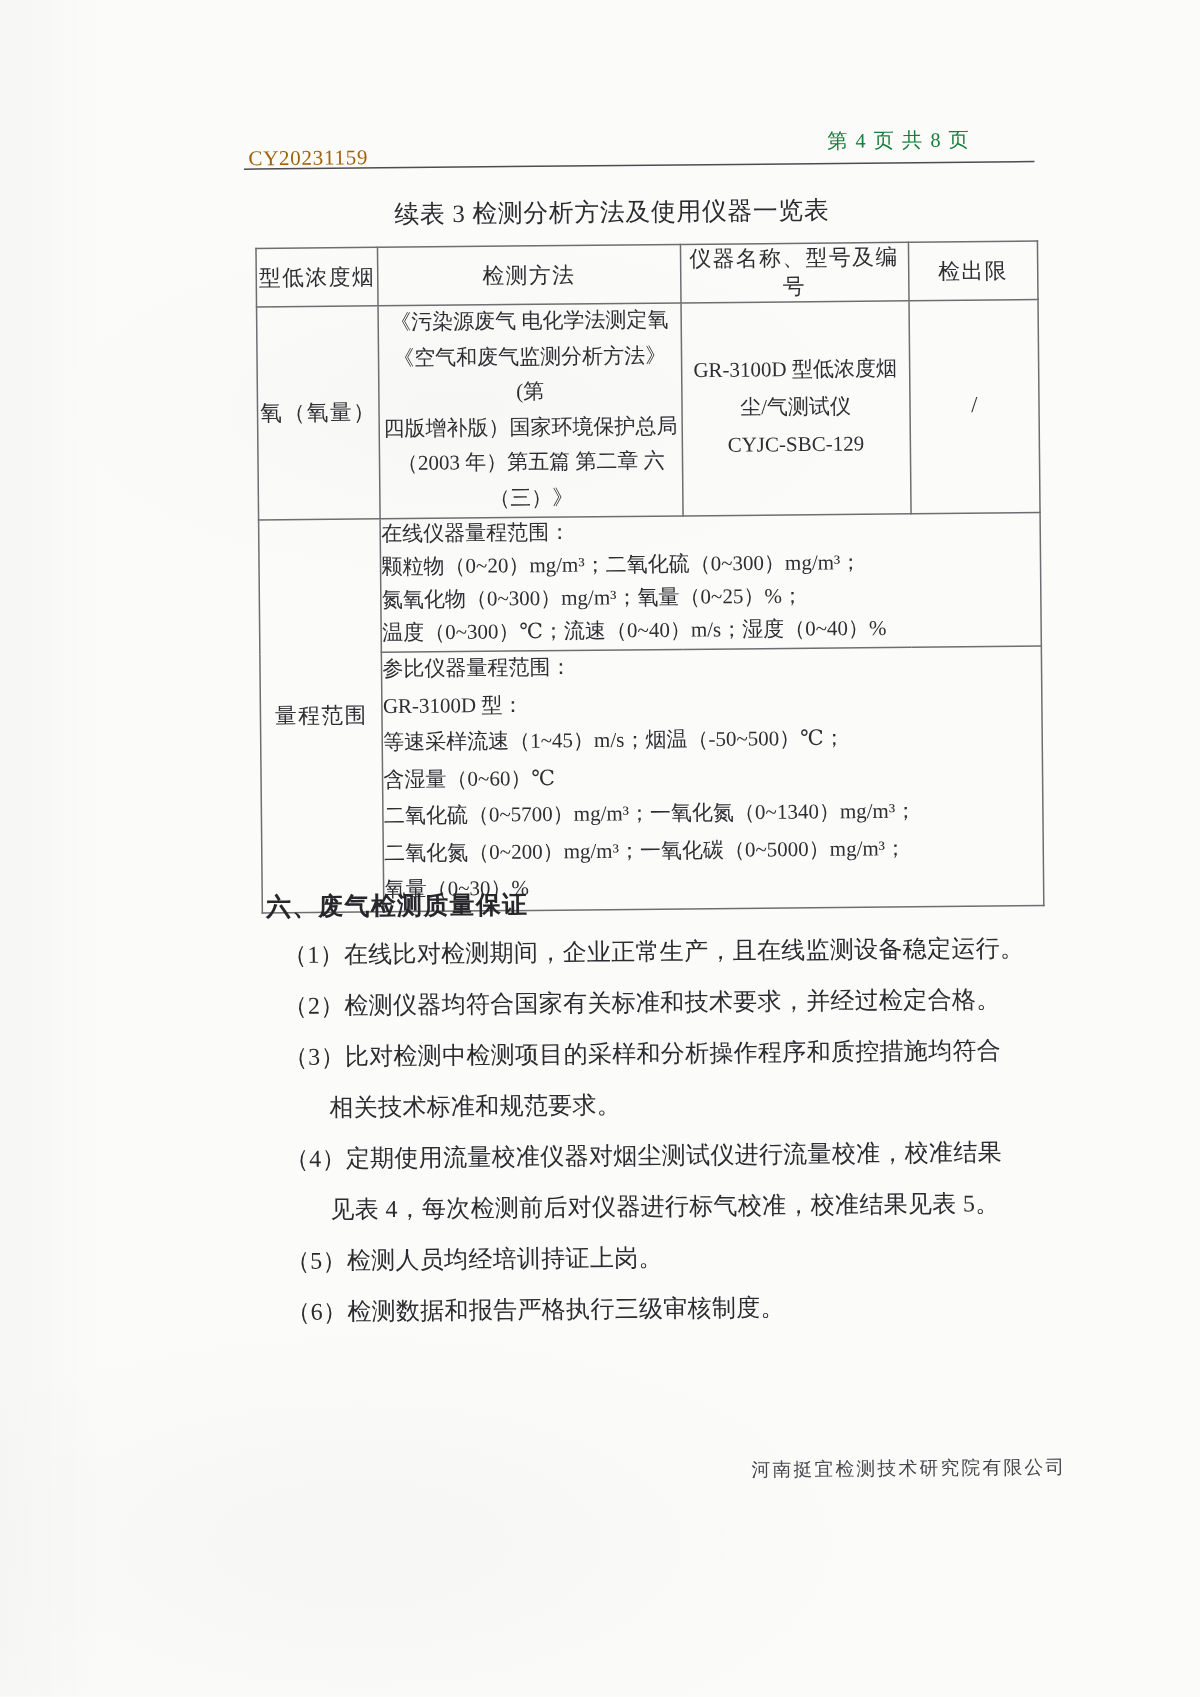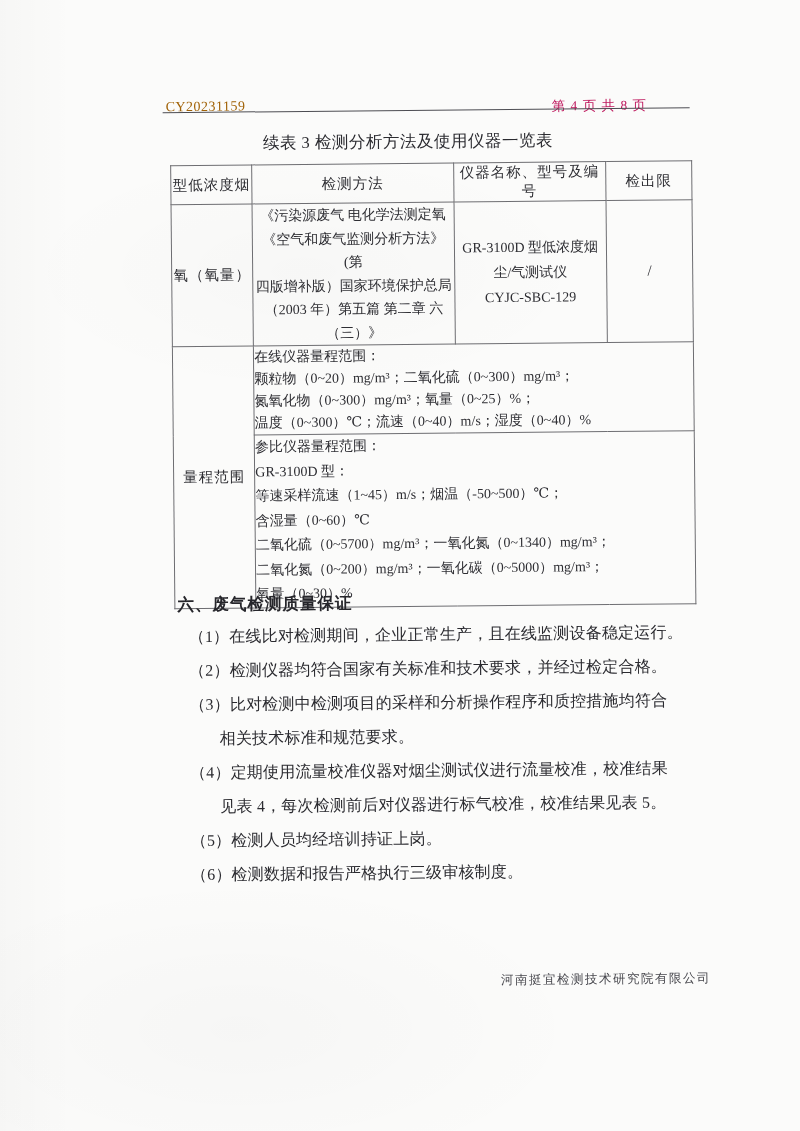"第 4 页 共 8" .page-info { color: #be185d -> #15803d; margin-top: 12px -> none }
